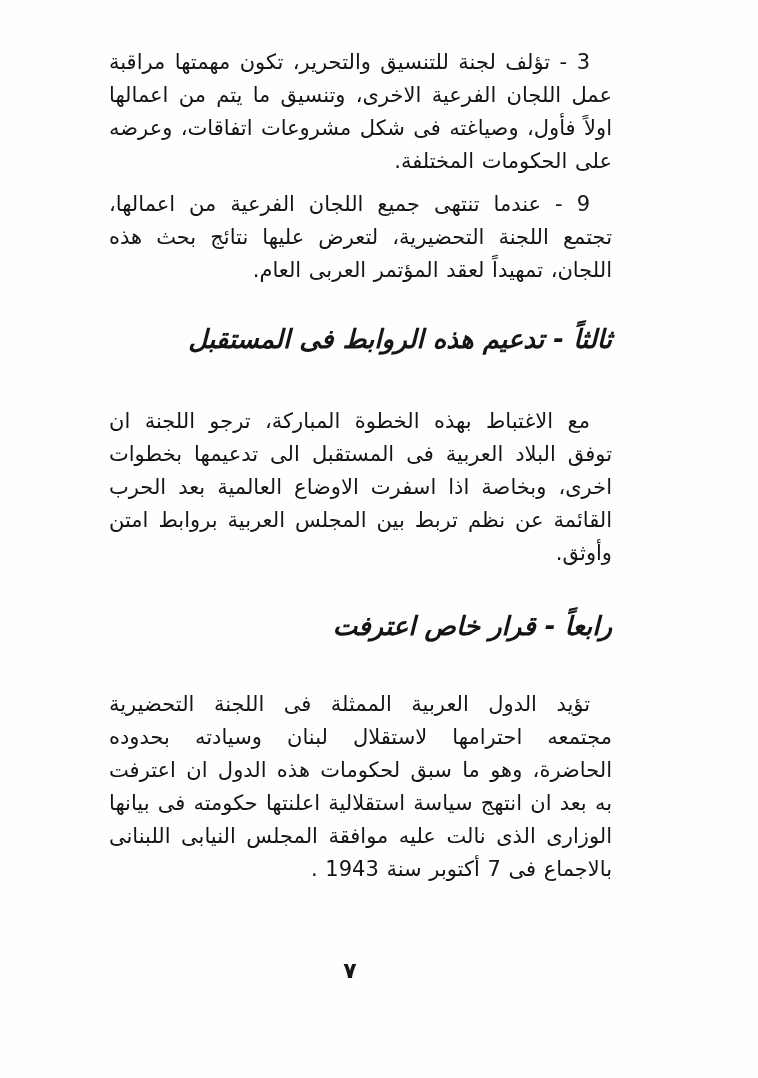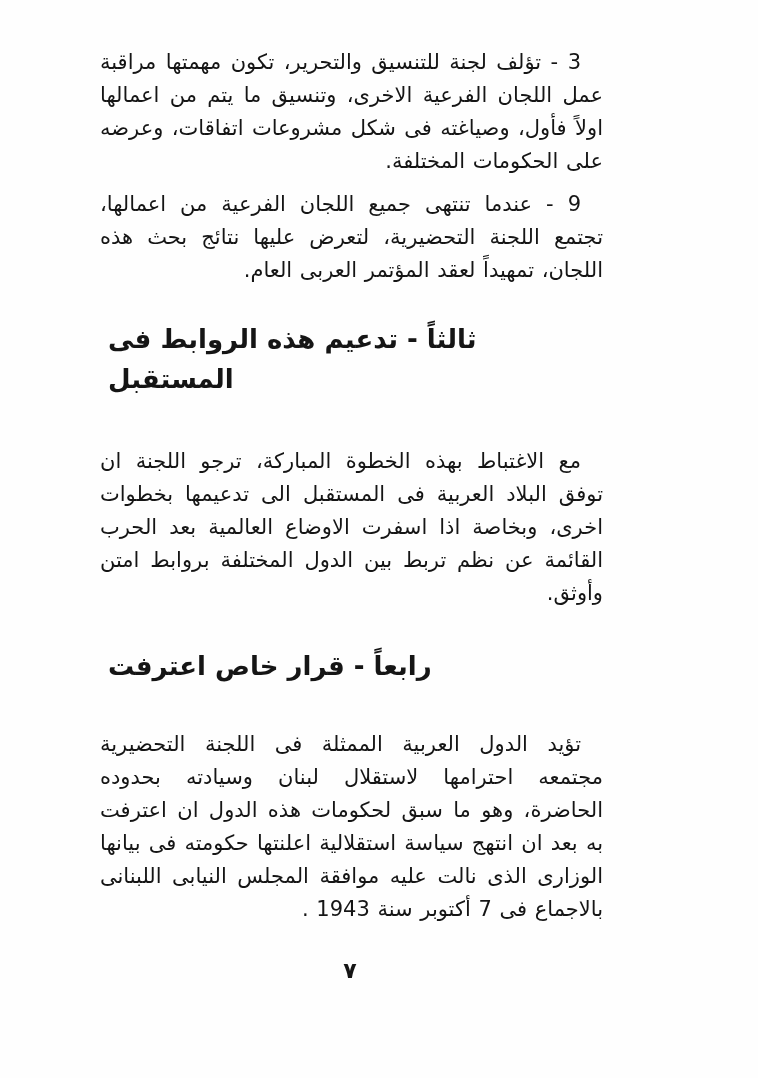"3 - تؤلف لجنة للتنسيق" .text-column { left: 100px -> 109px }
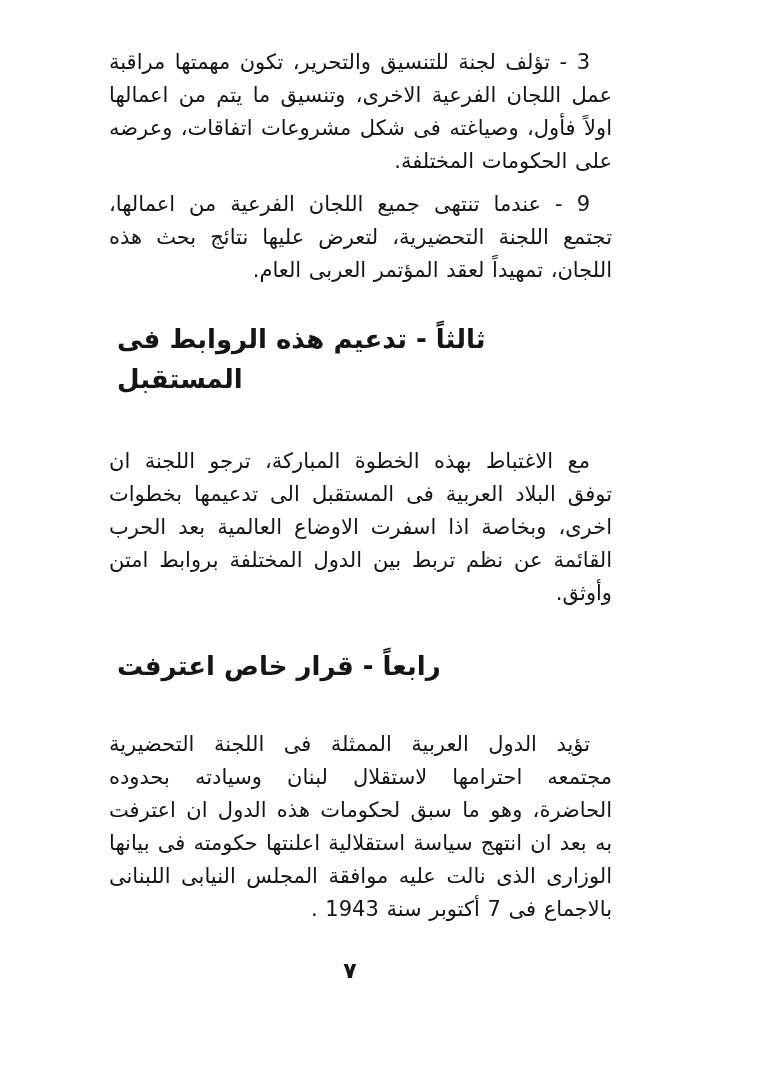"ثالثاً - تدعيم هذه الروابط" .section-heading { font-style: none -> italic; margin: 8px -> 0; text-align: left -> right }
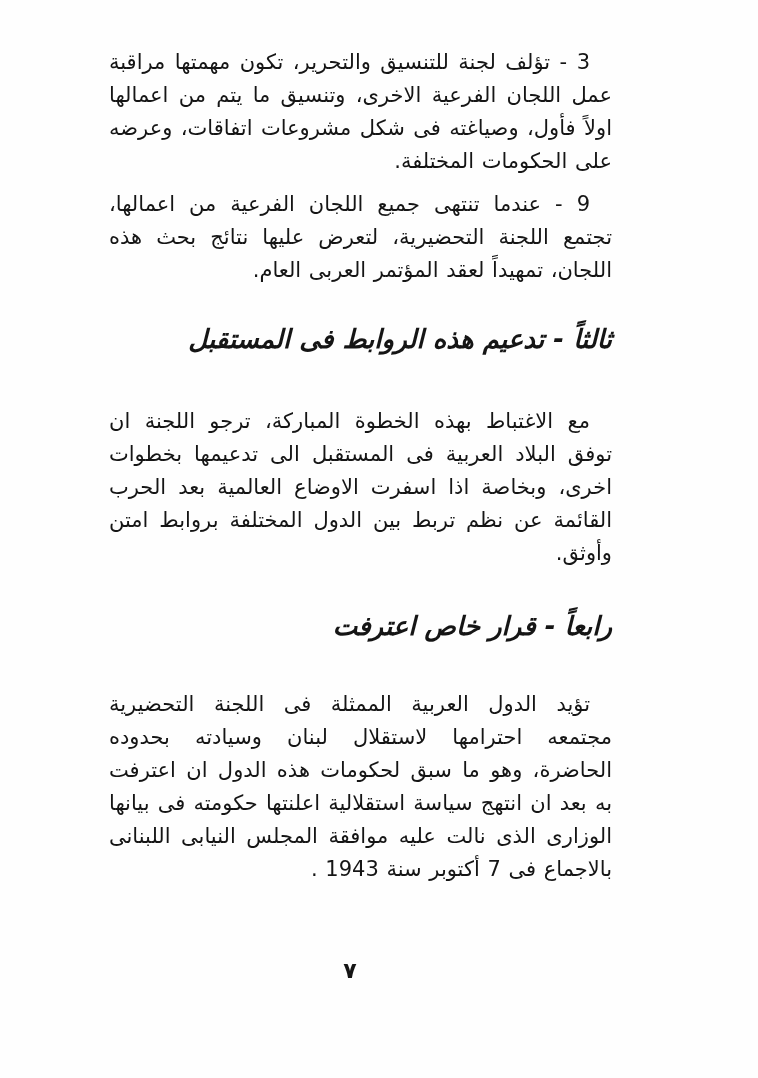"مع الاغتباط بهذه الخطوة المباركة،" p.body-para { text: الدول المختلفة -> المجلس العربية }
